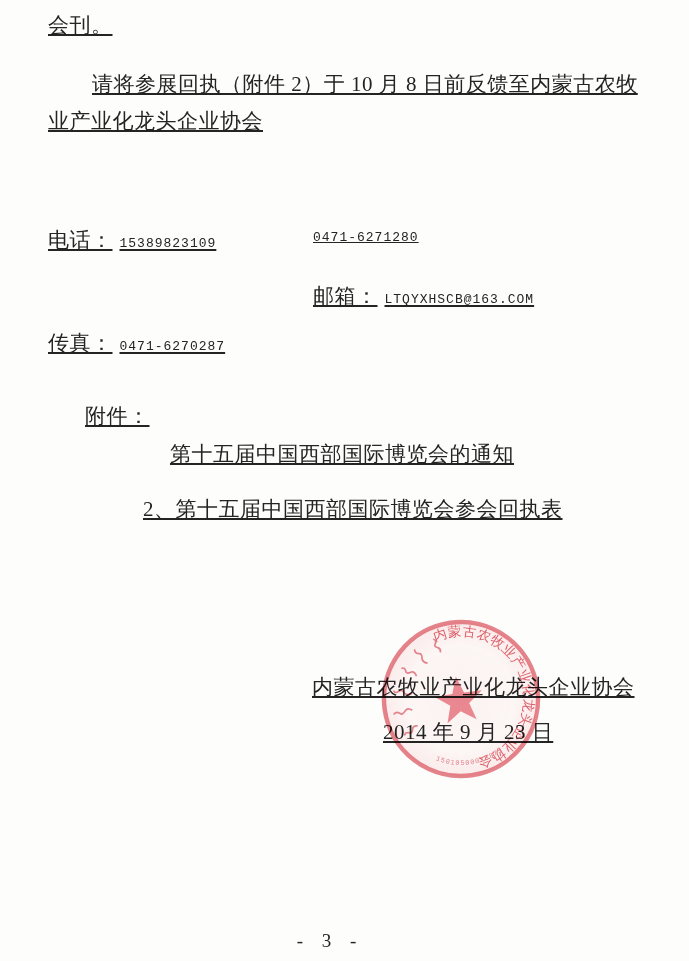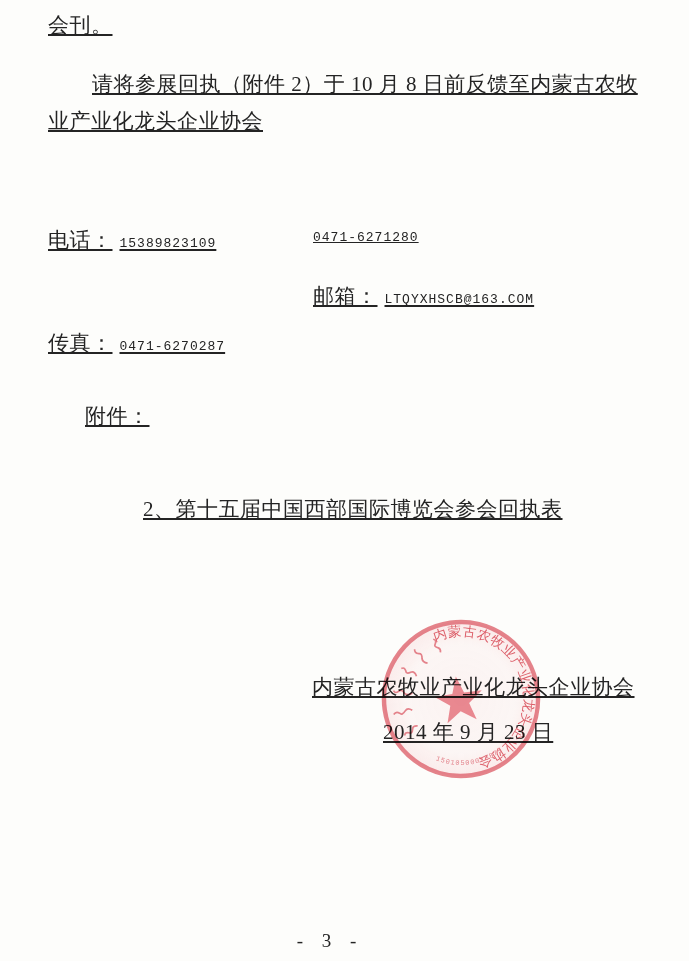"第十五届中国西部国际博览会的通知" div.t { html: none -> <div>第十五届中国西部国际博览会的通知</div> }
